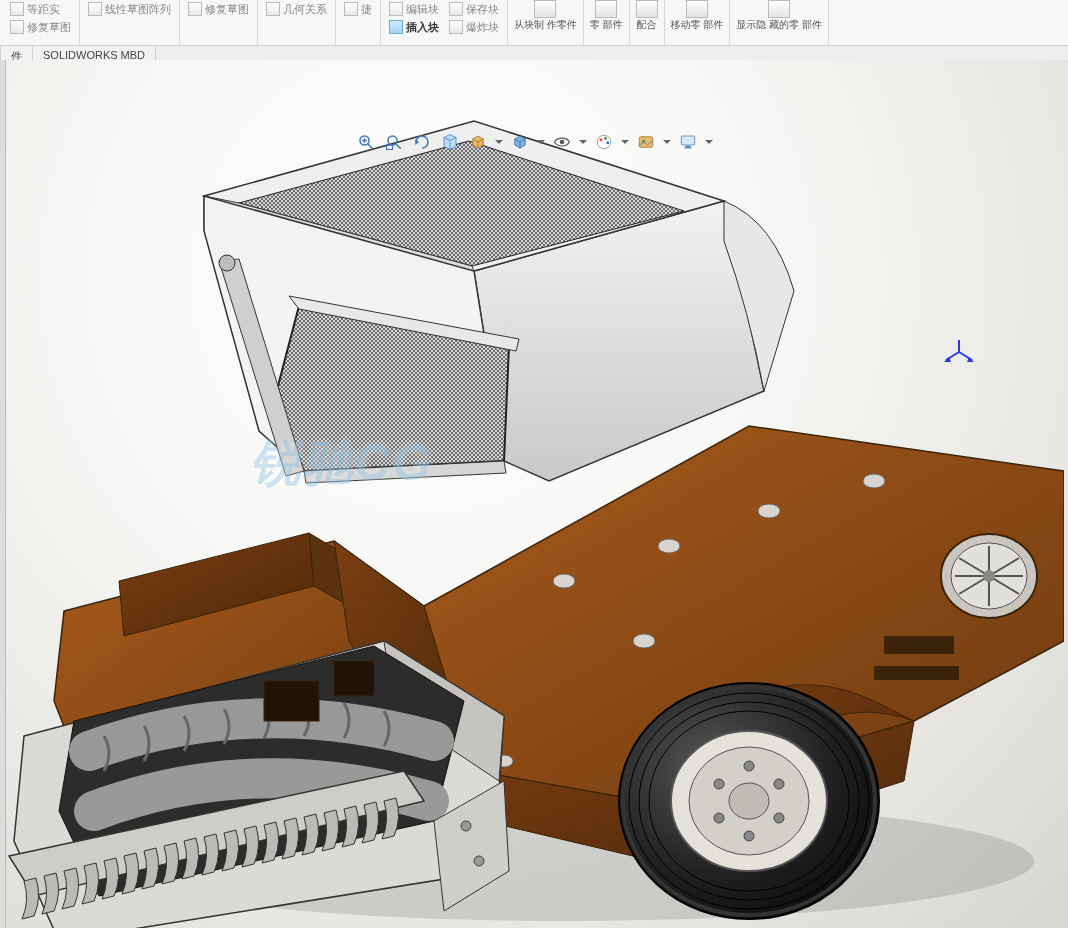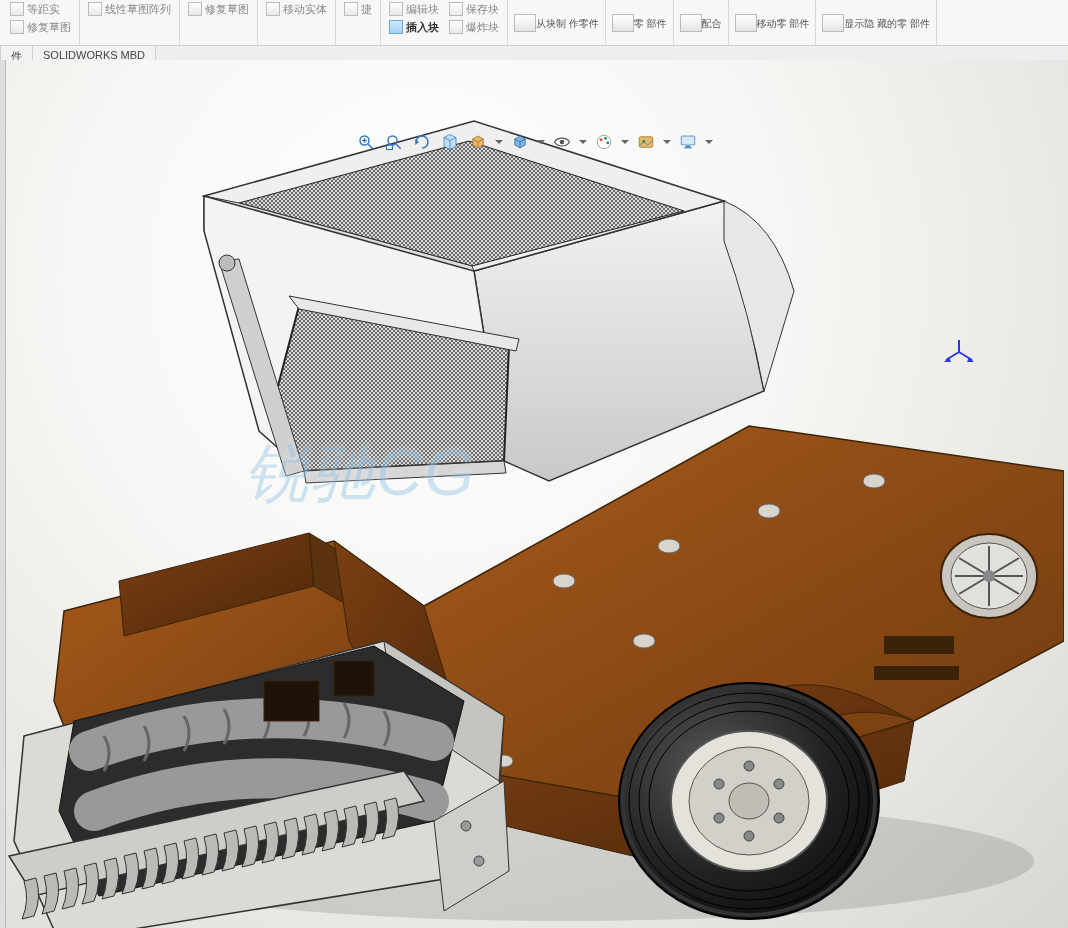"移动实体" span { text: 移动实体 -> 几何关系 }
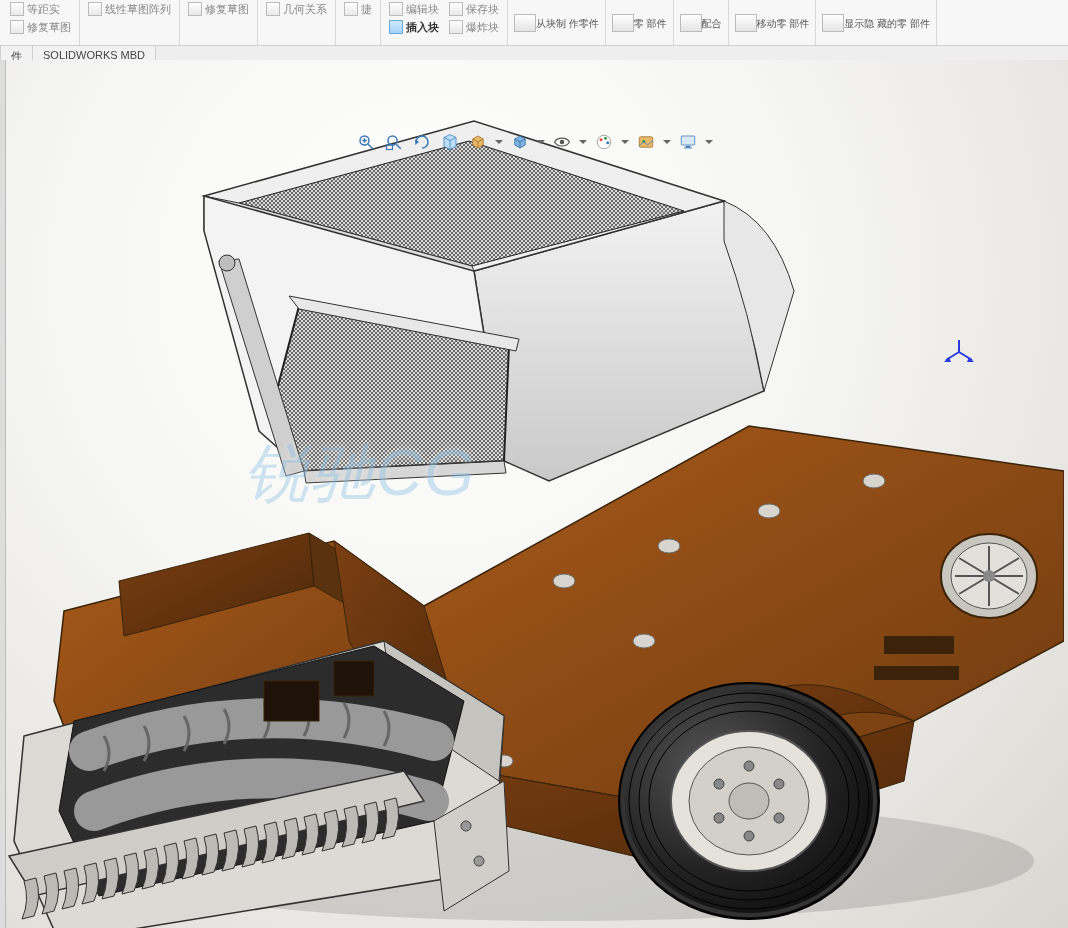"从块制 作零件" .ribbon-big { flex-direction: row -> column }
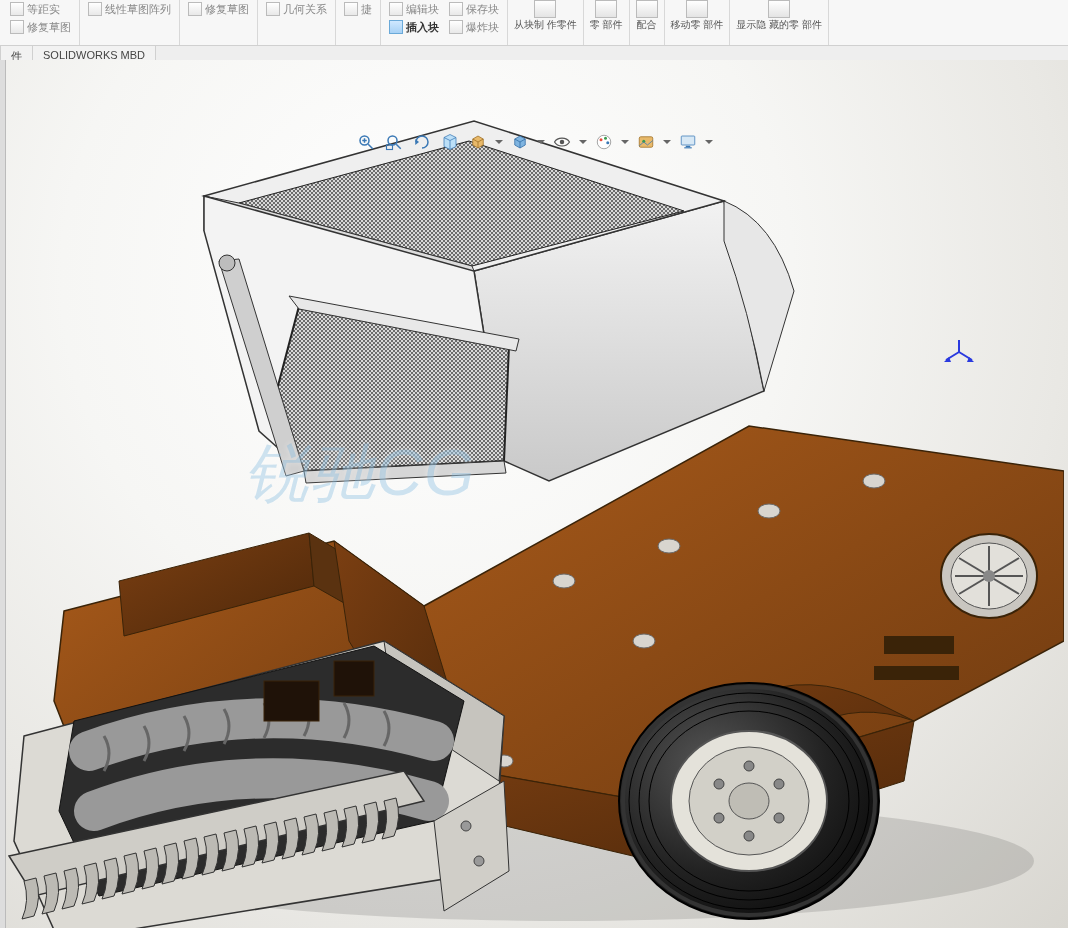"锐驰CG" .watermark { font-size: 64px -> 50px; font-weight: 400 -> 700; left: 244px -> 250px }
